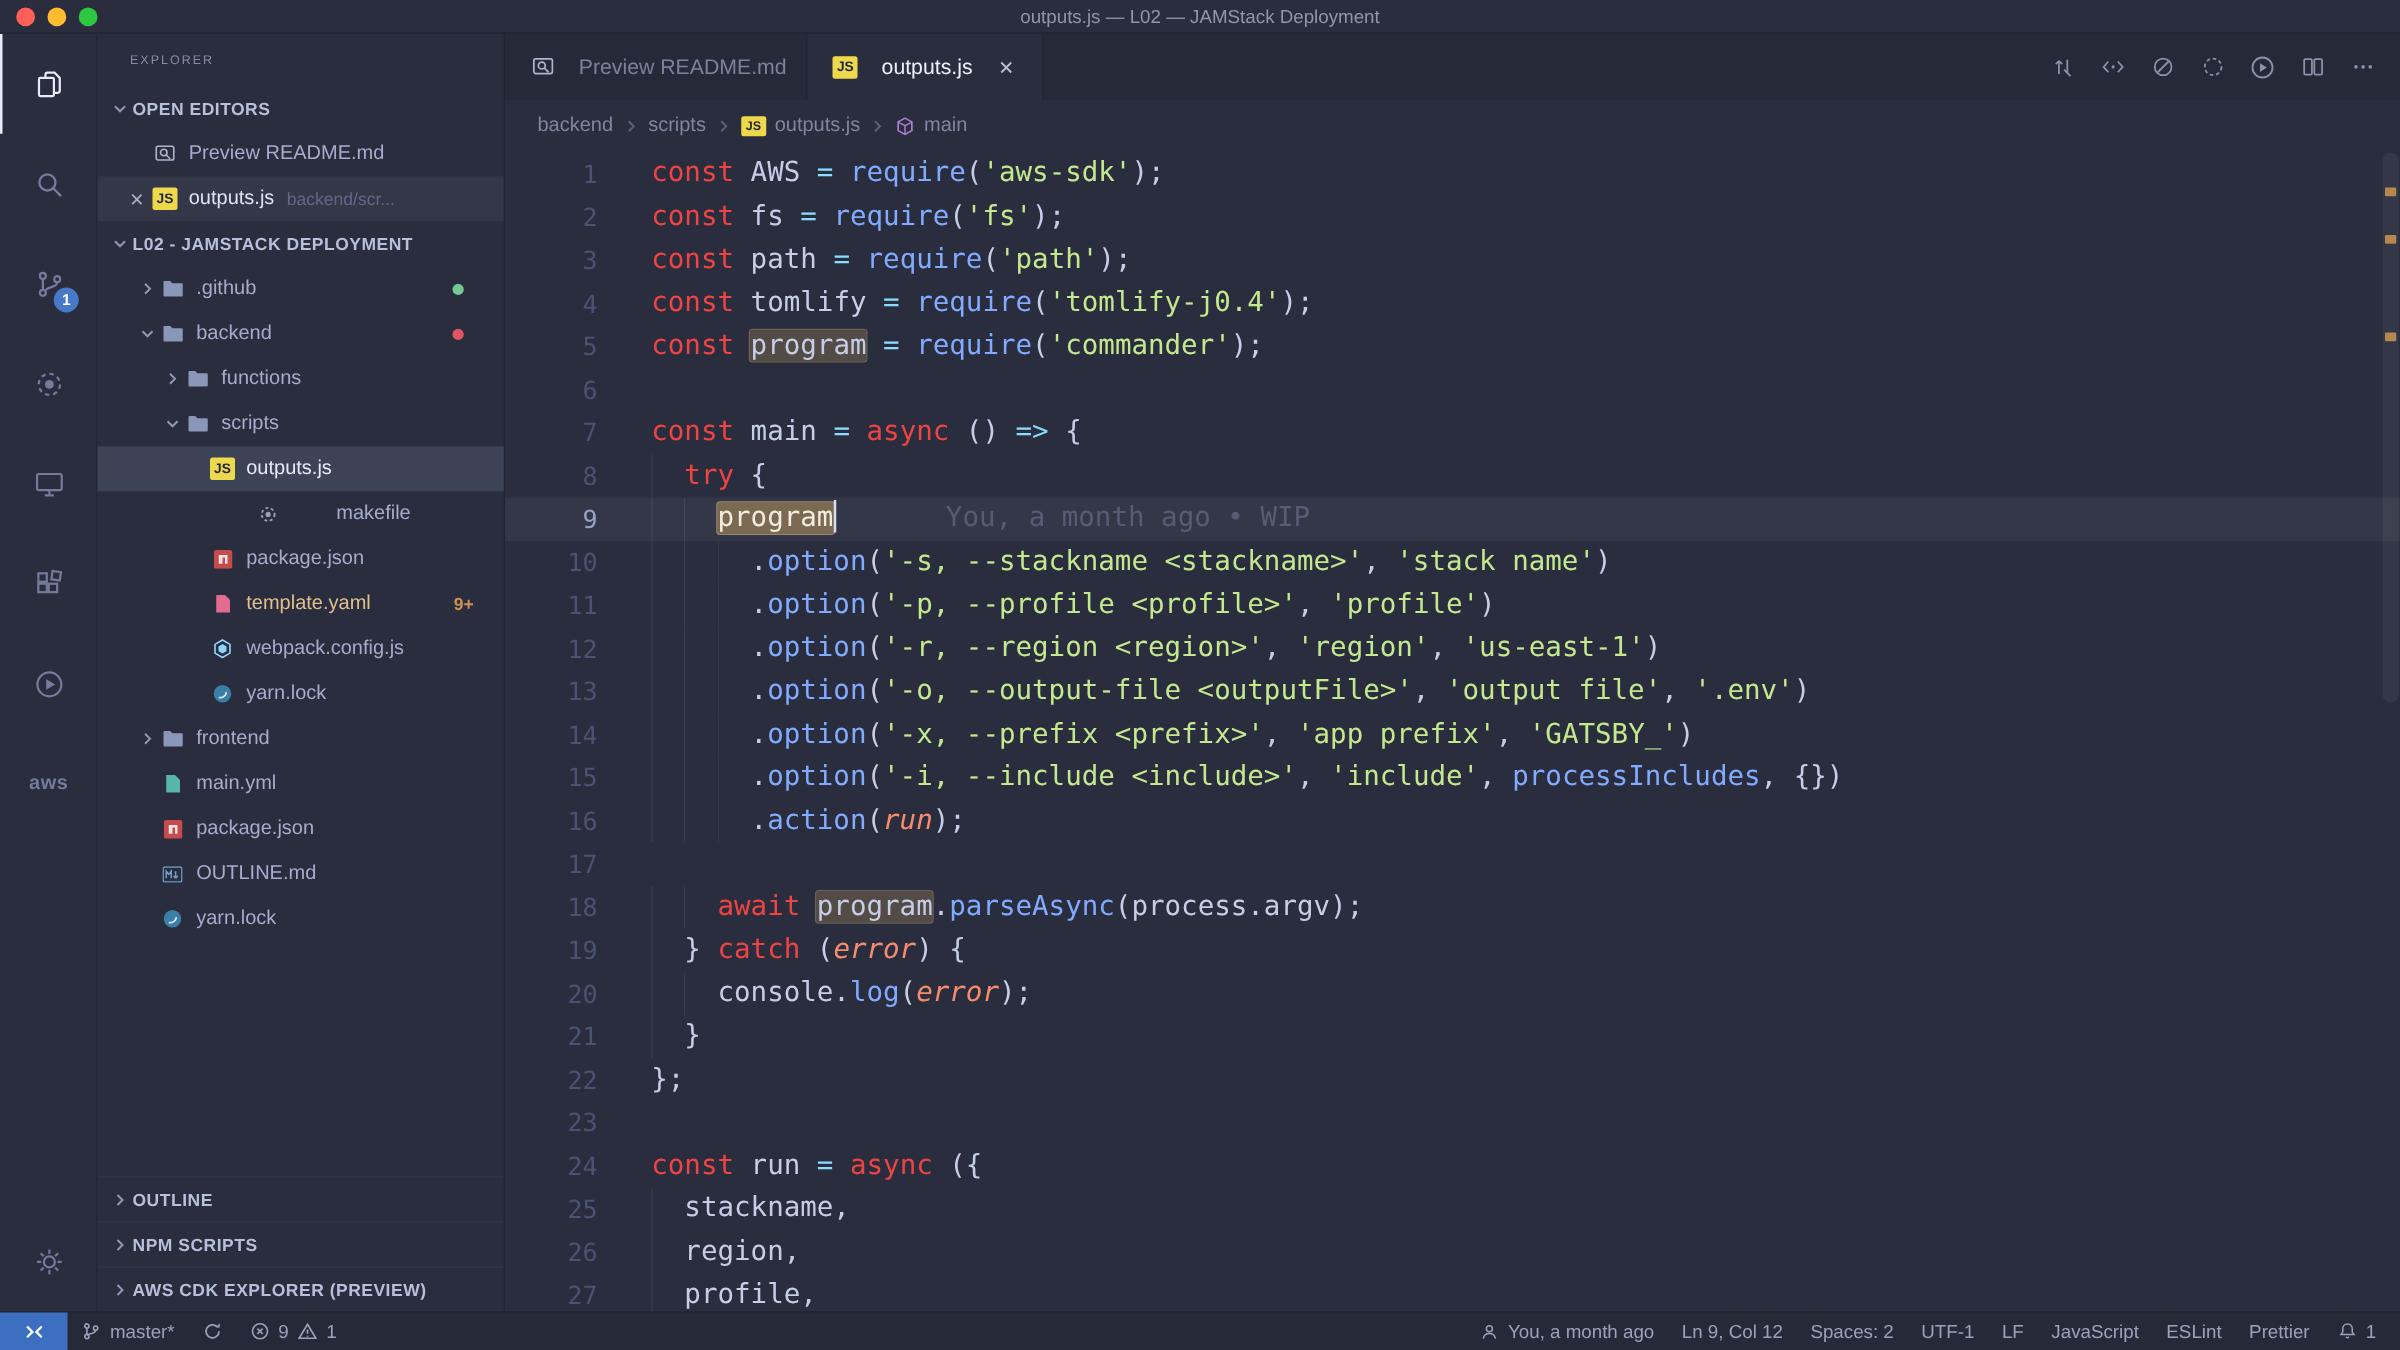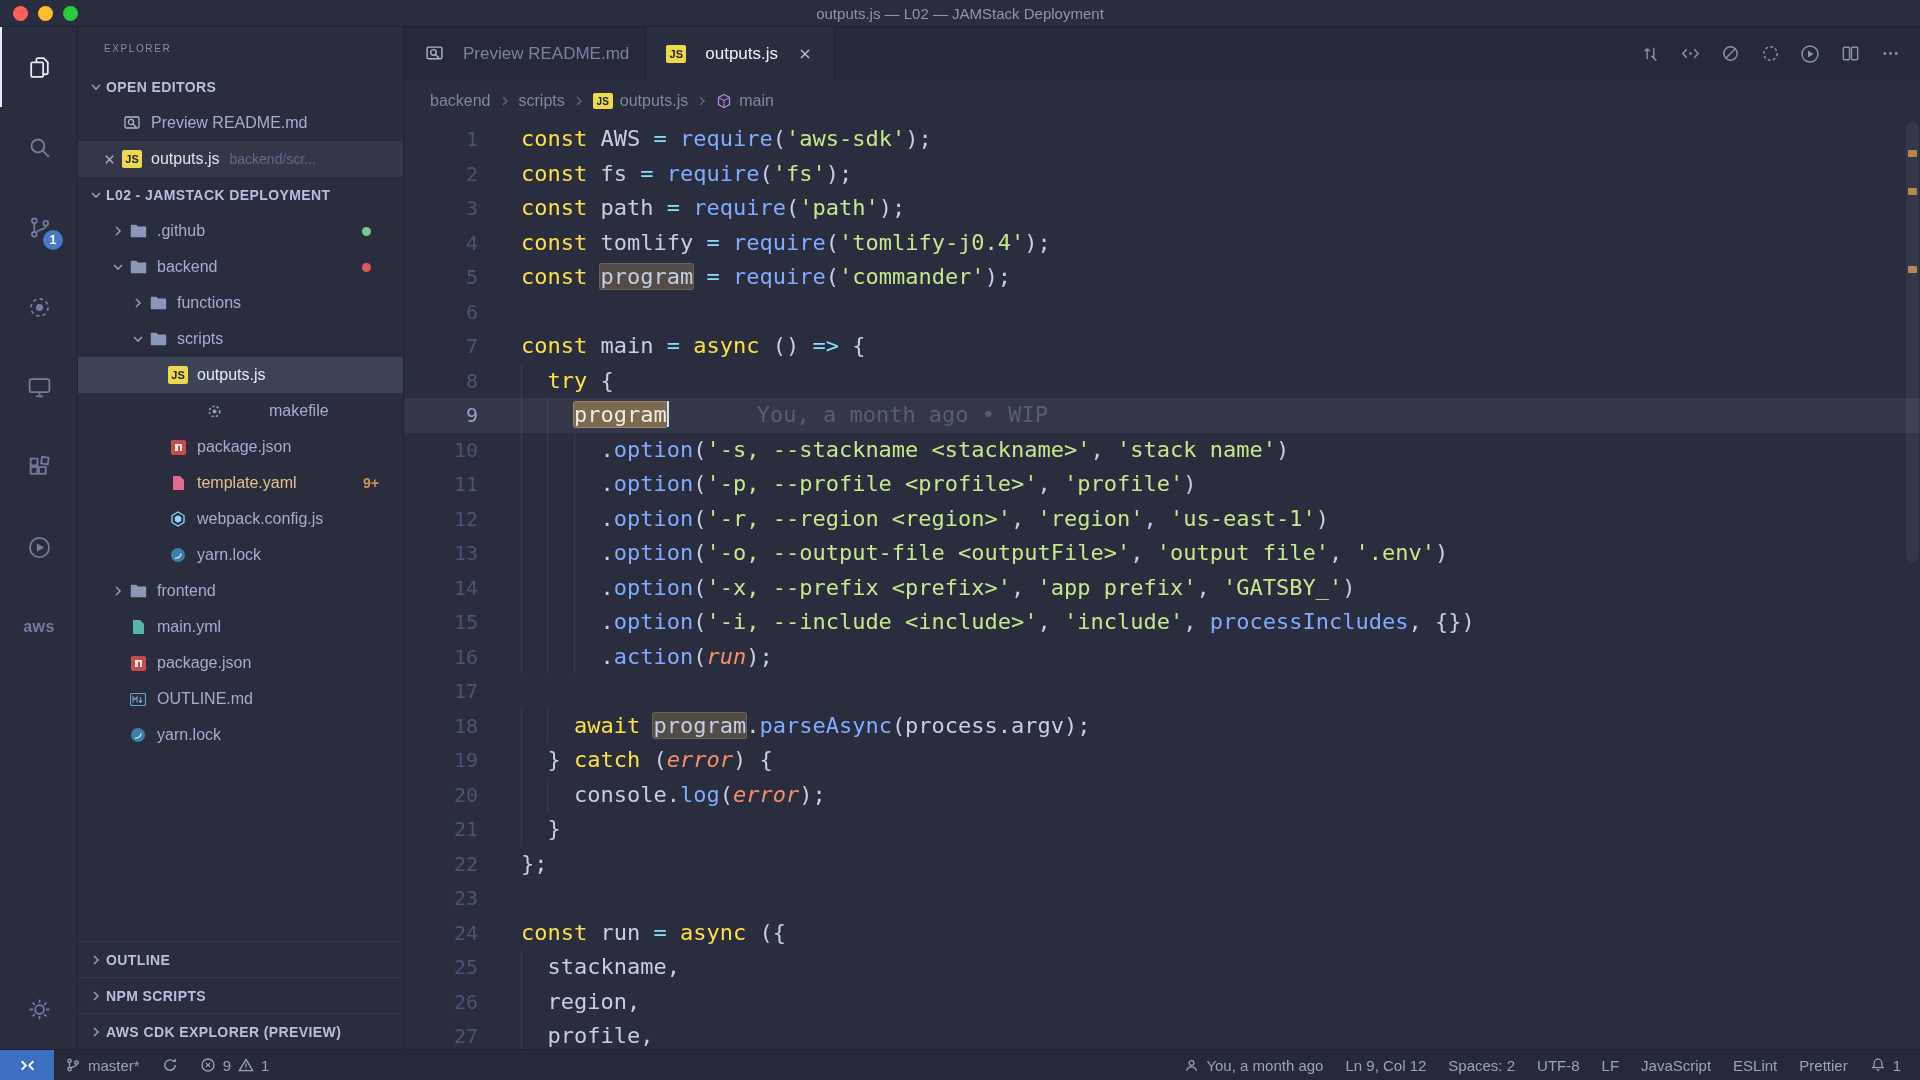"const" .k { color: #fde047 -> #ef4444 }
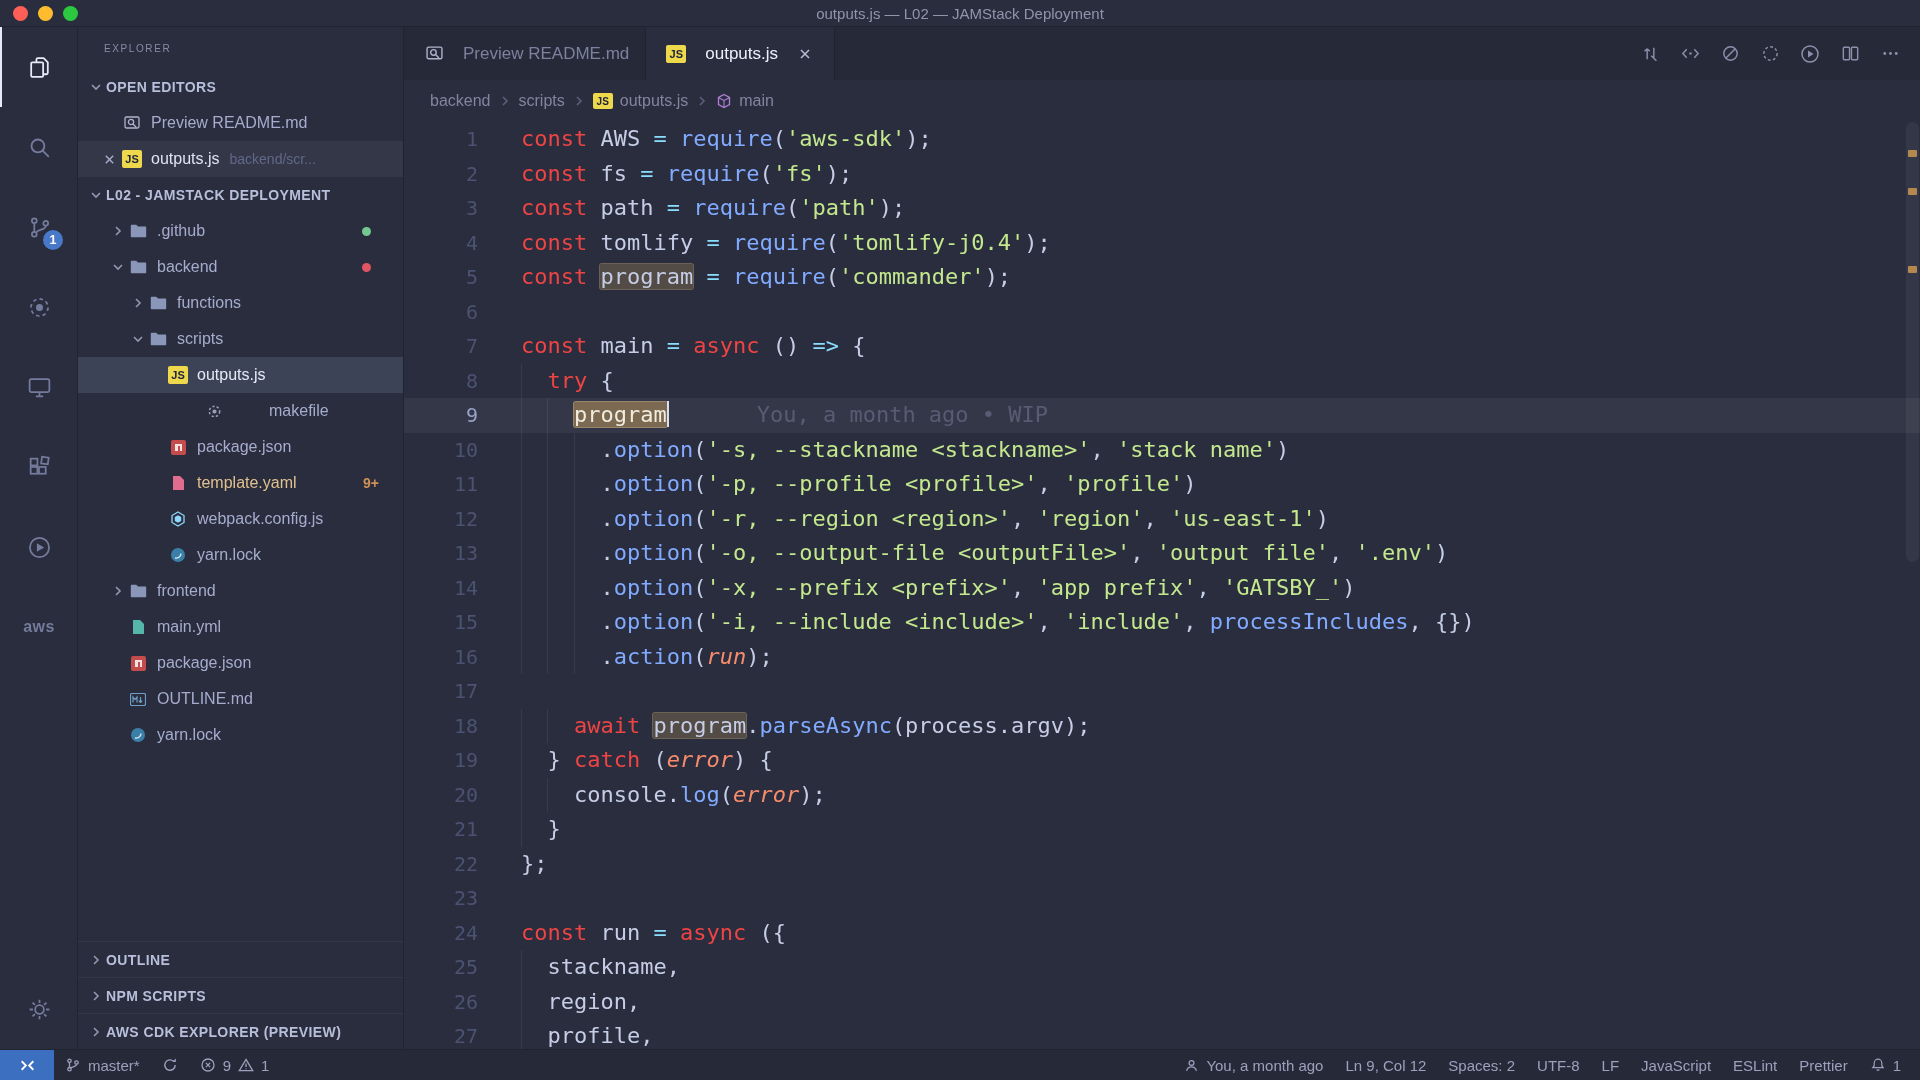"UTF-8" span { text: UTF-8 -> UTF-1 }
